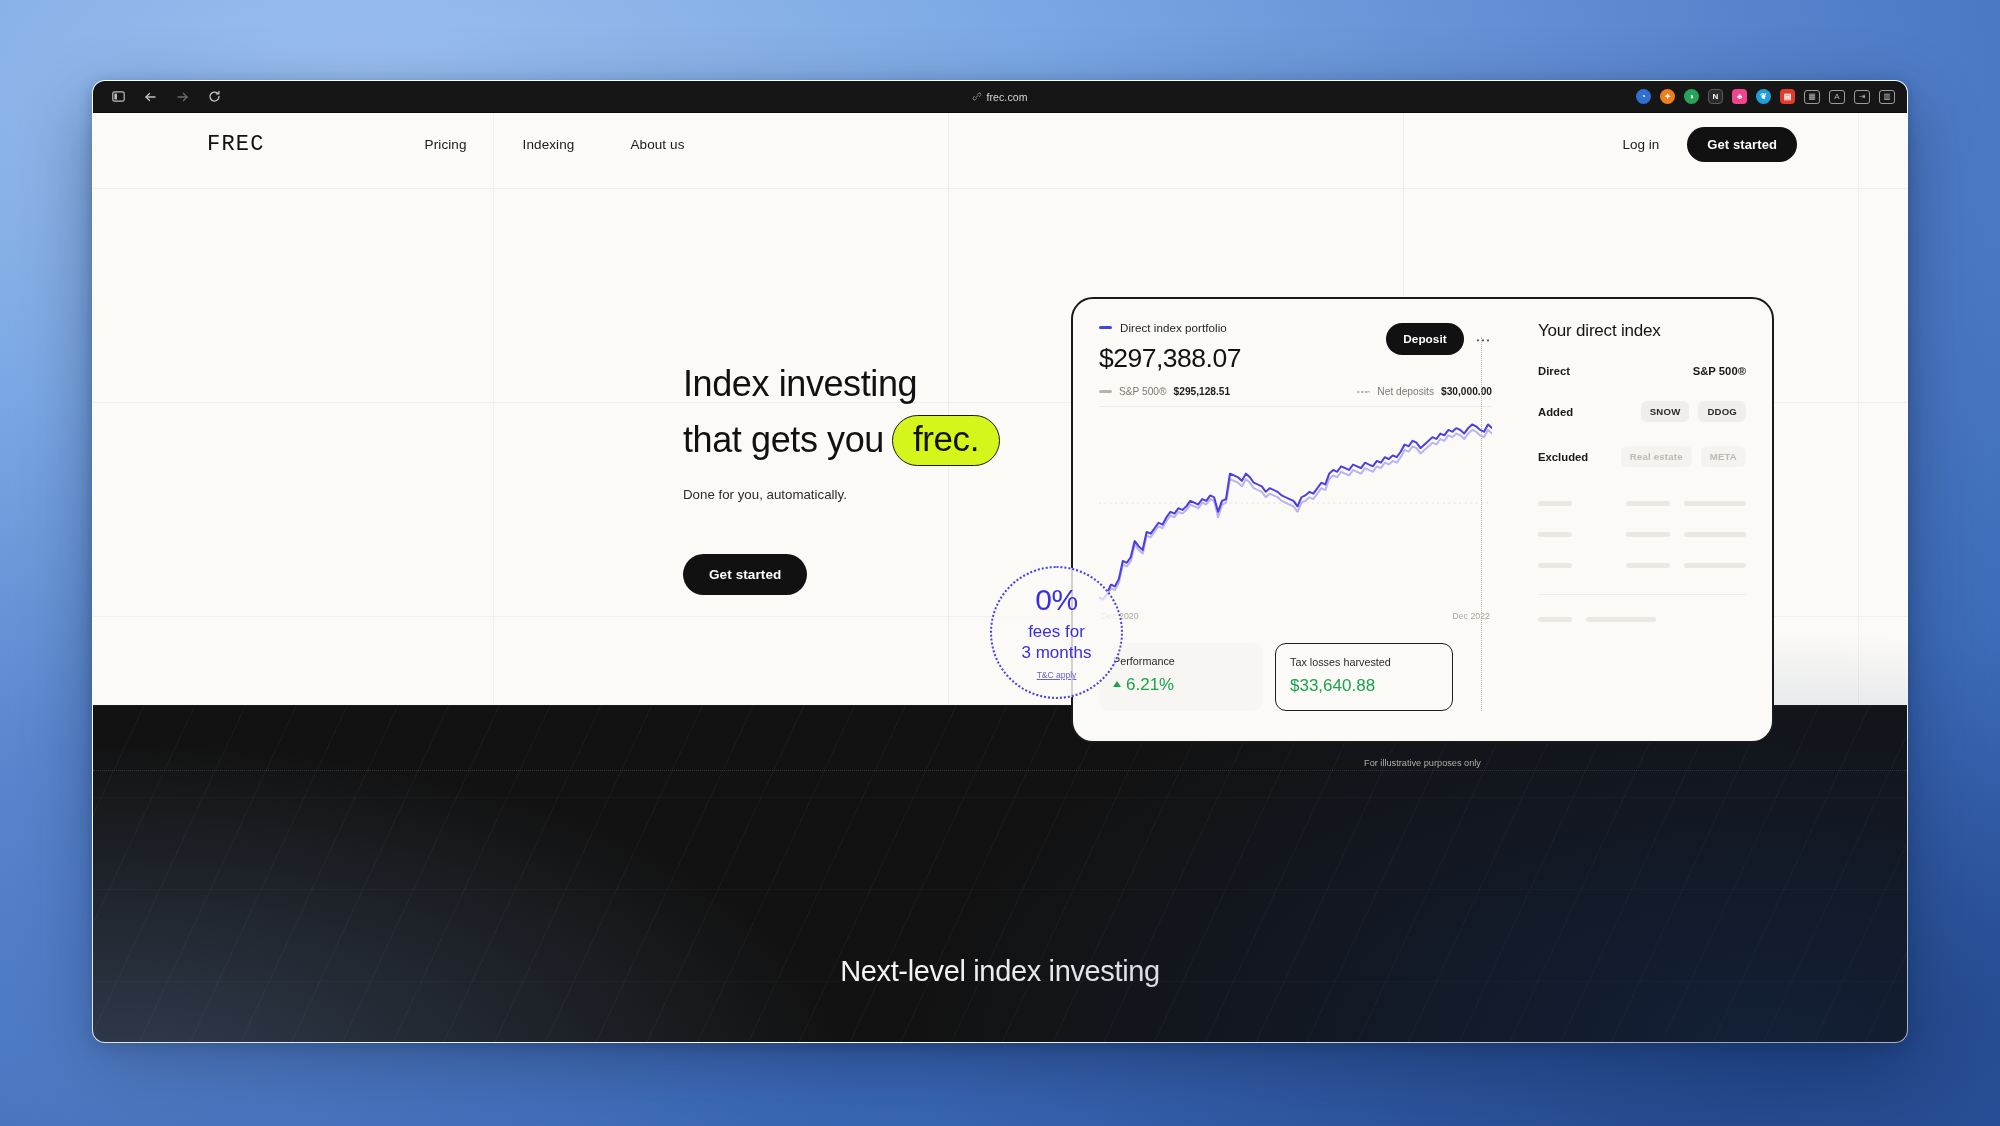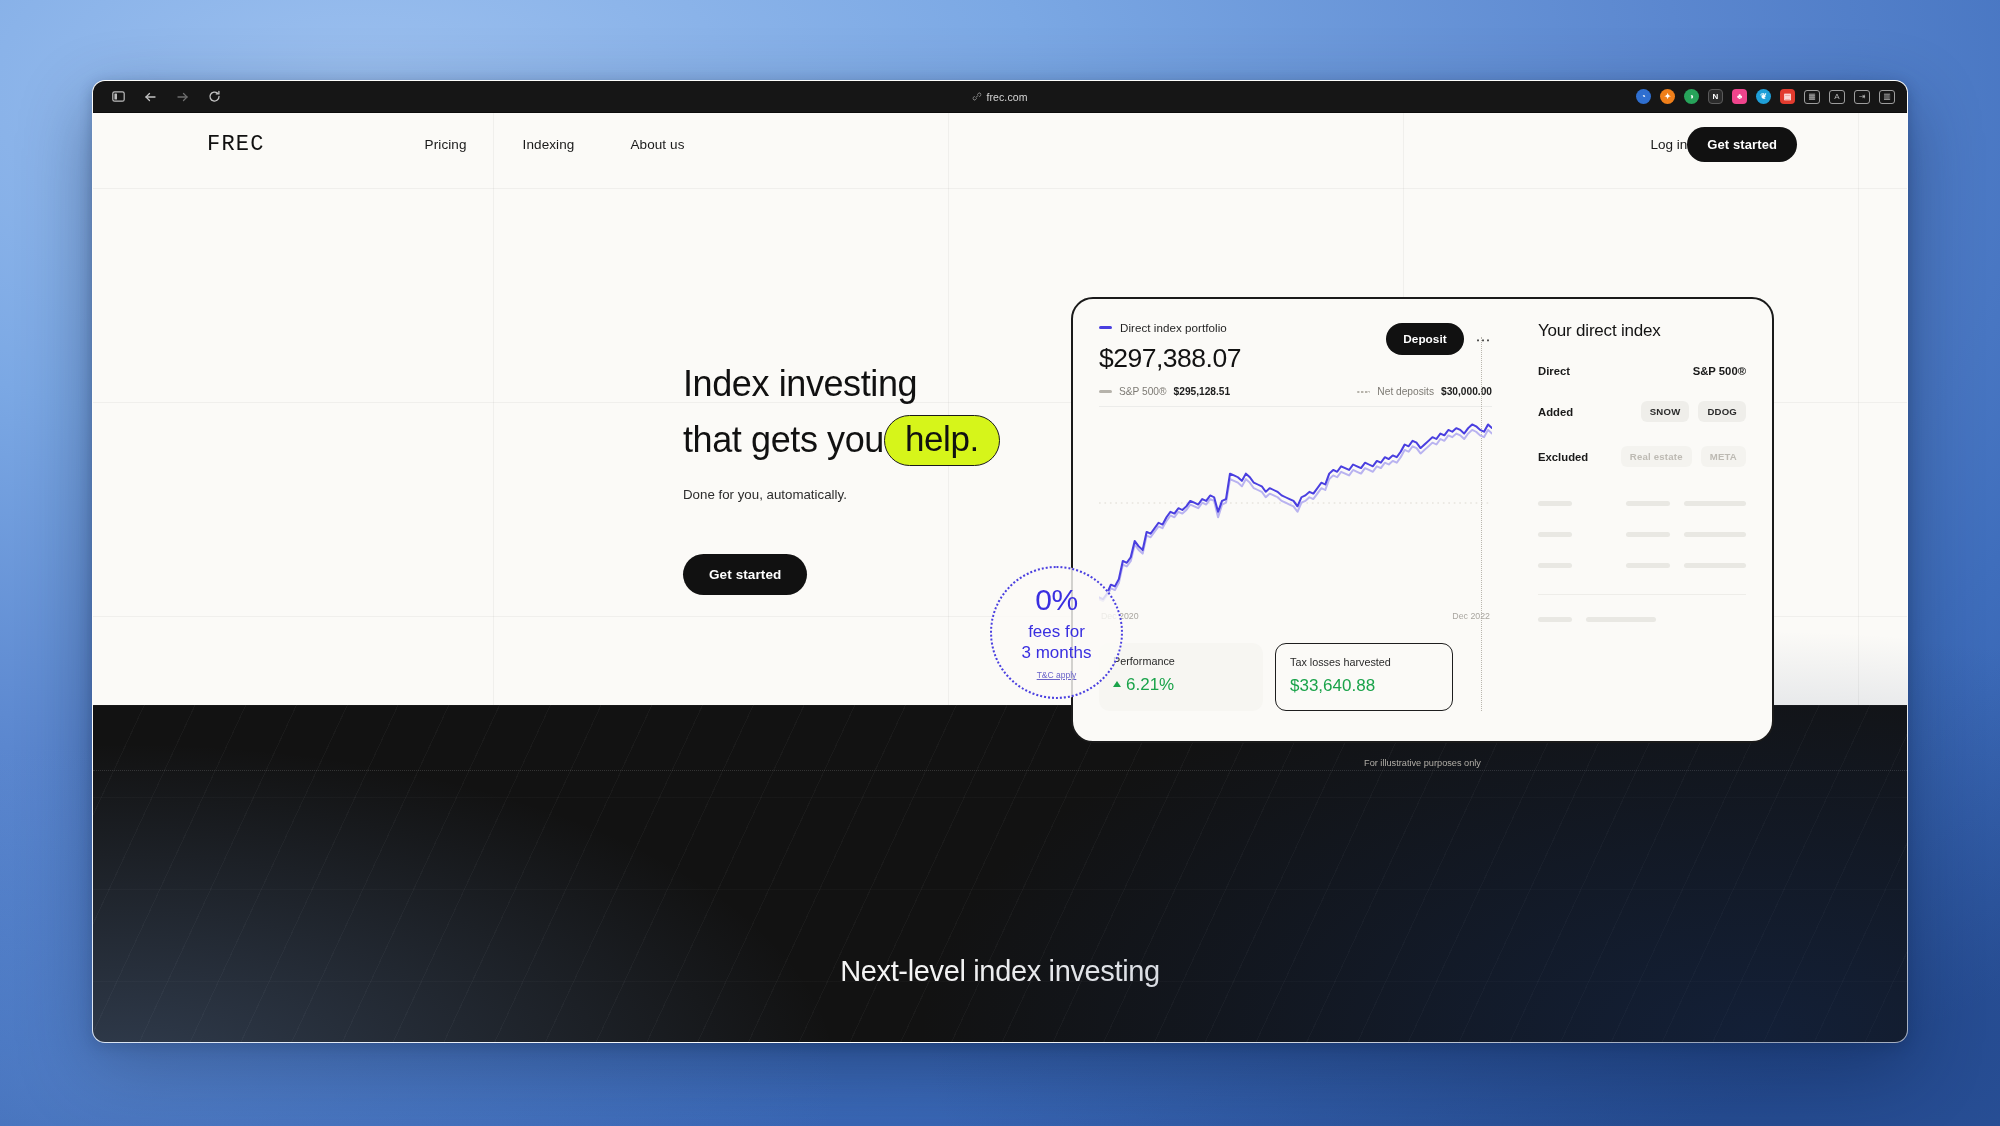"Log in" #nav-right { gap: none -> 28px }
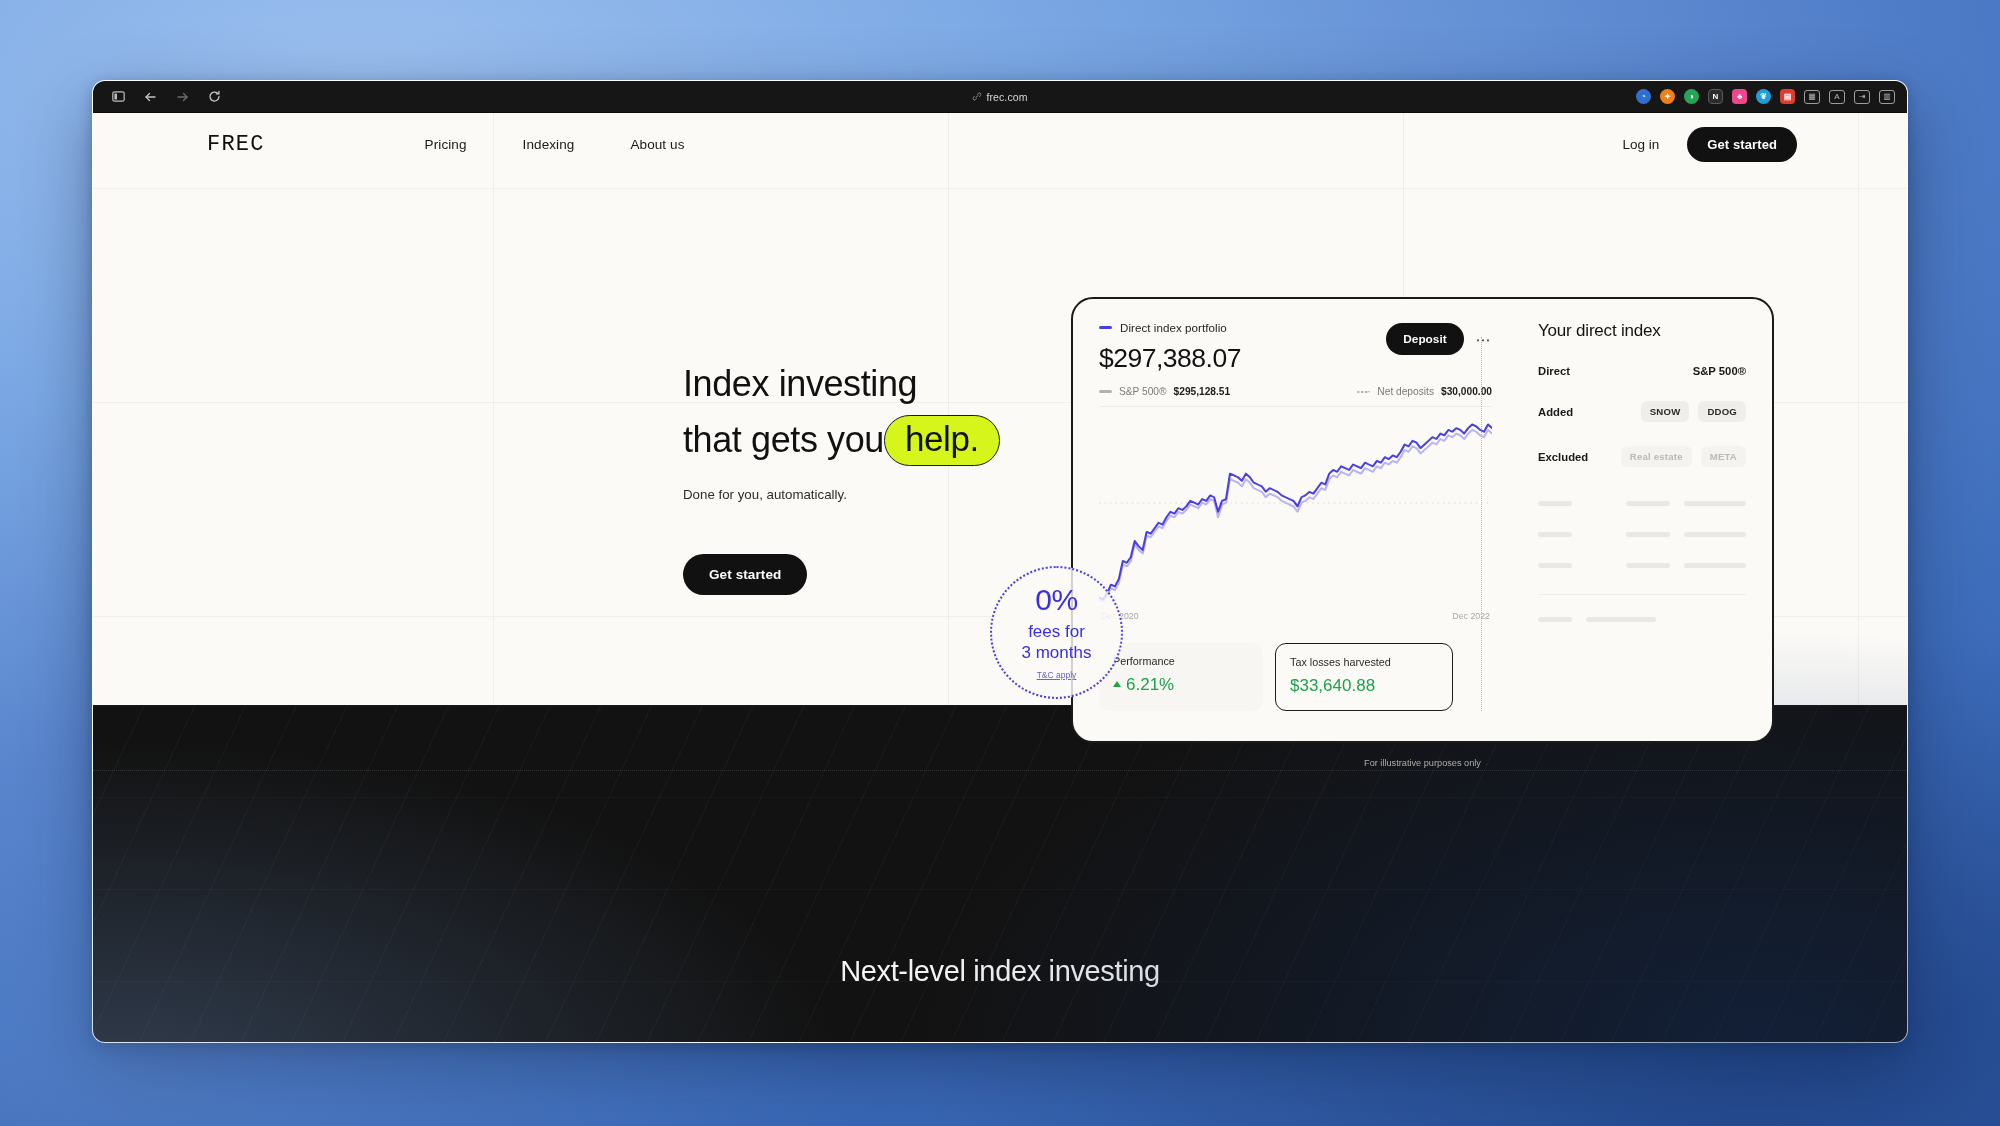"that gets you" #headline .line2 { gap: none -> 8px }
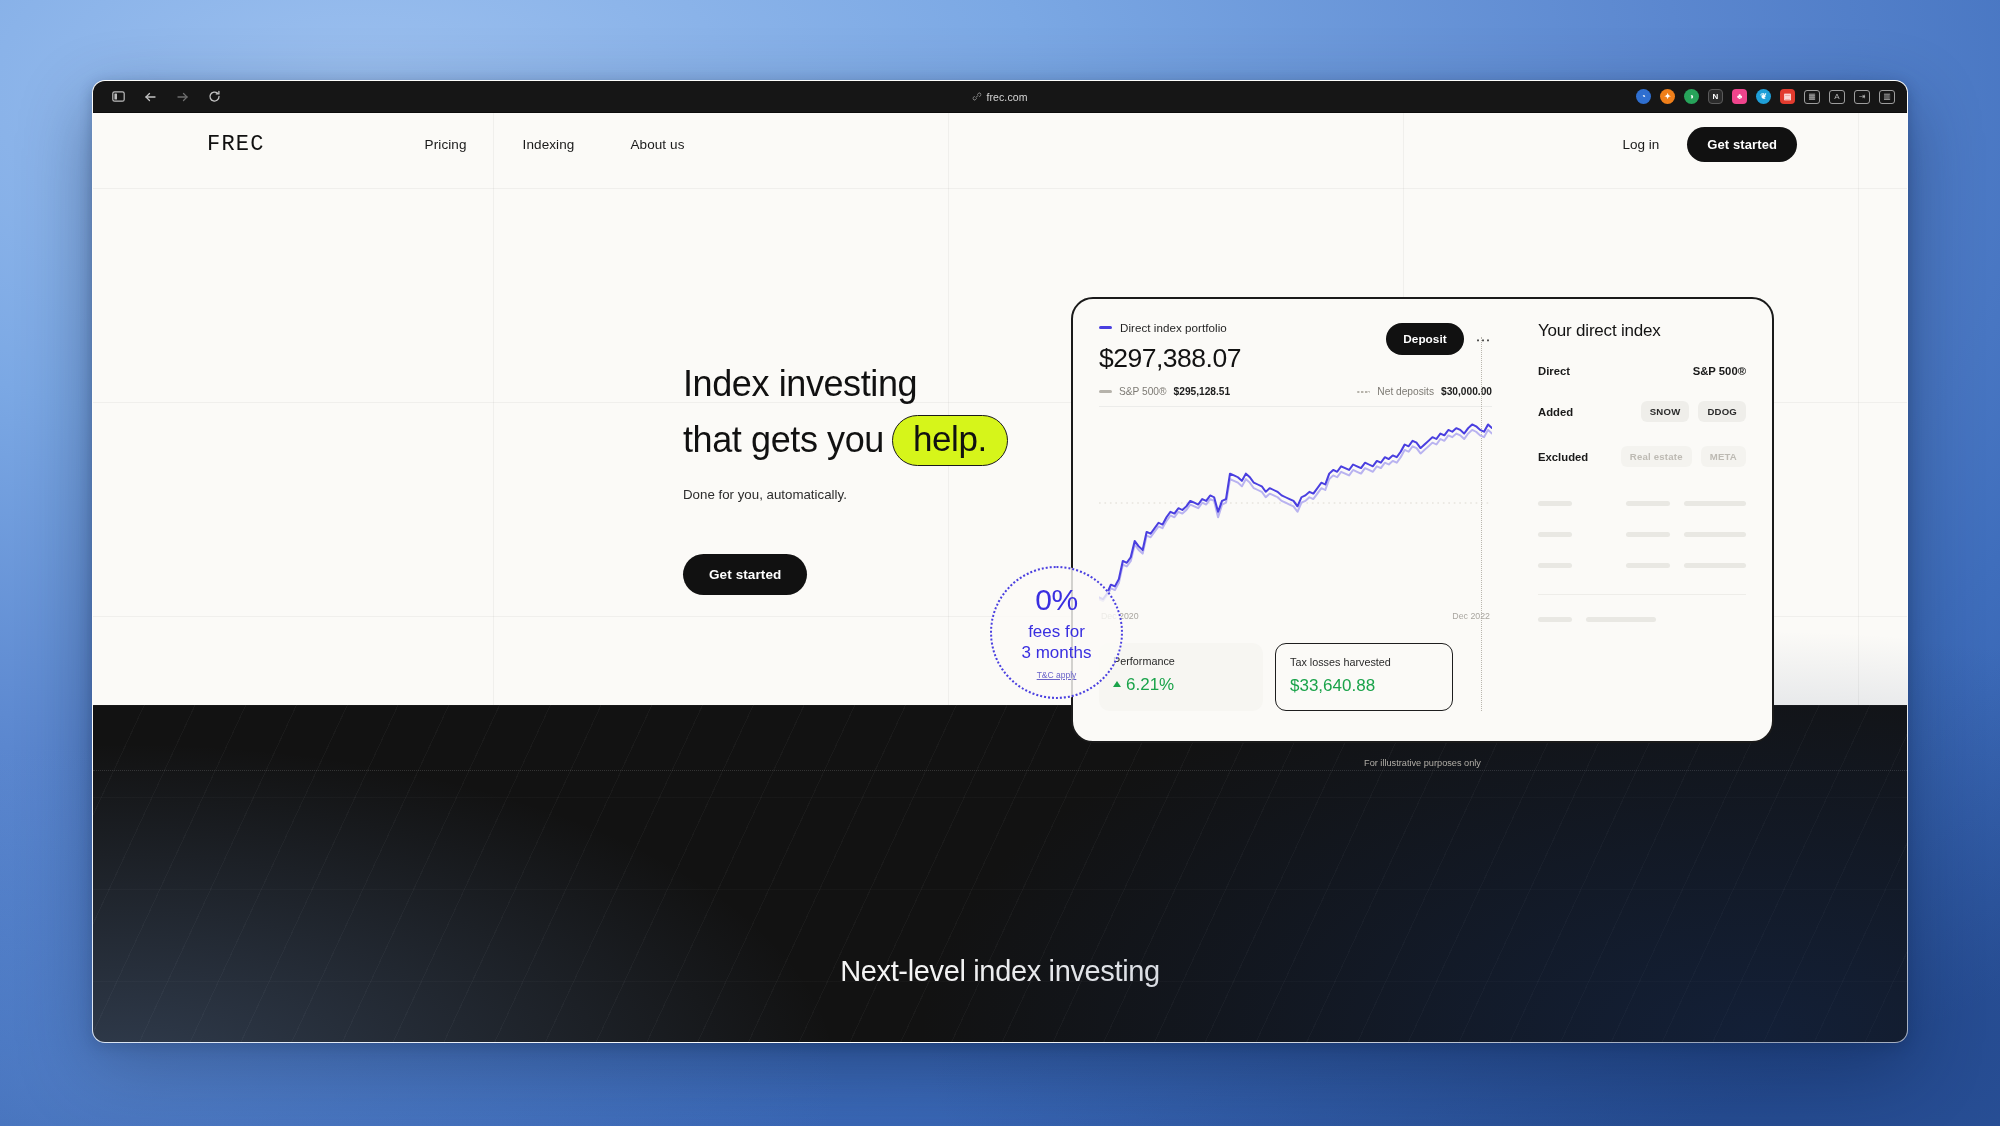"help." span { text: help -> frec }
